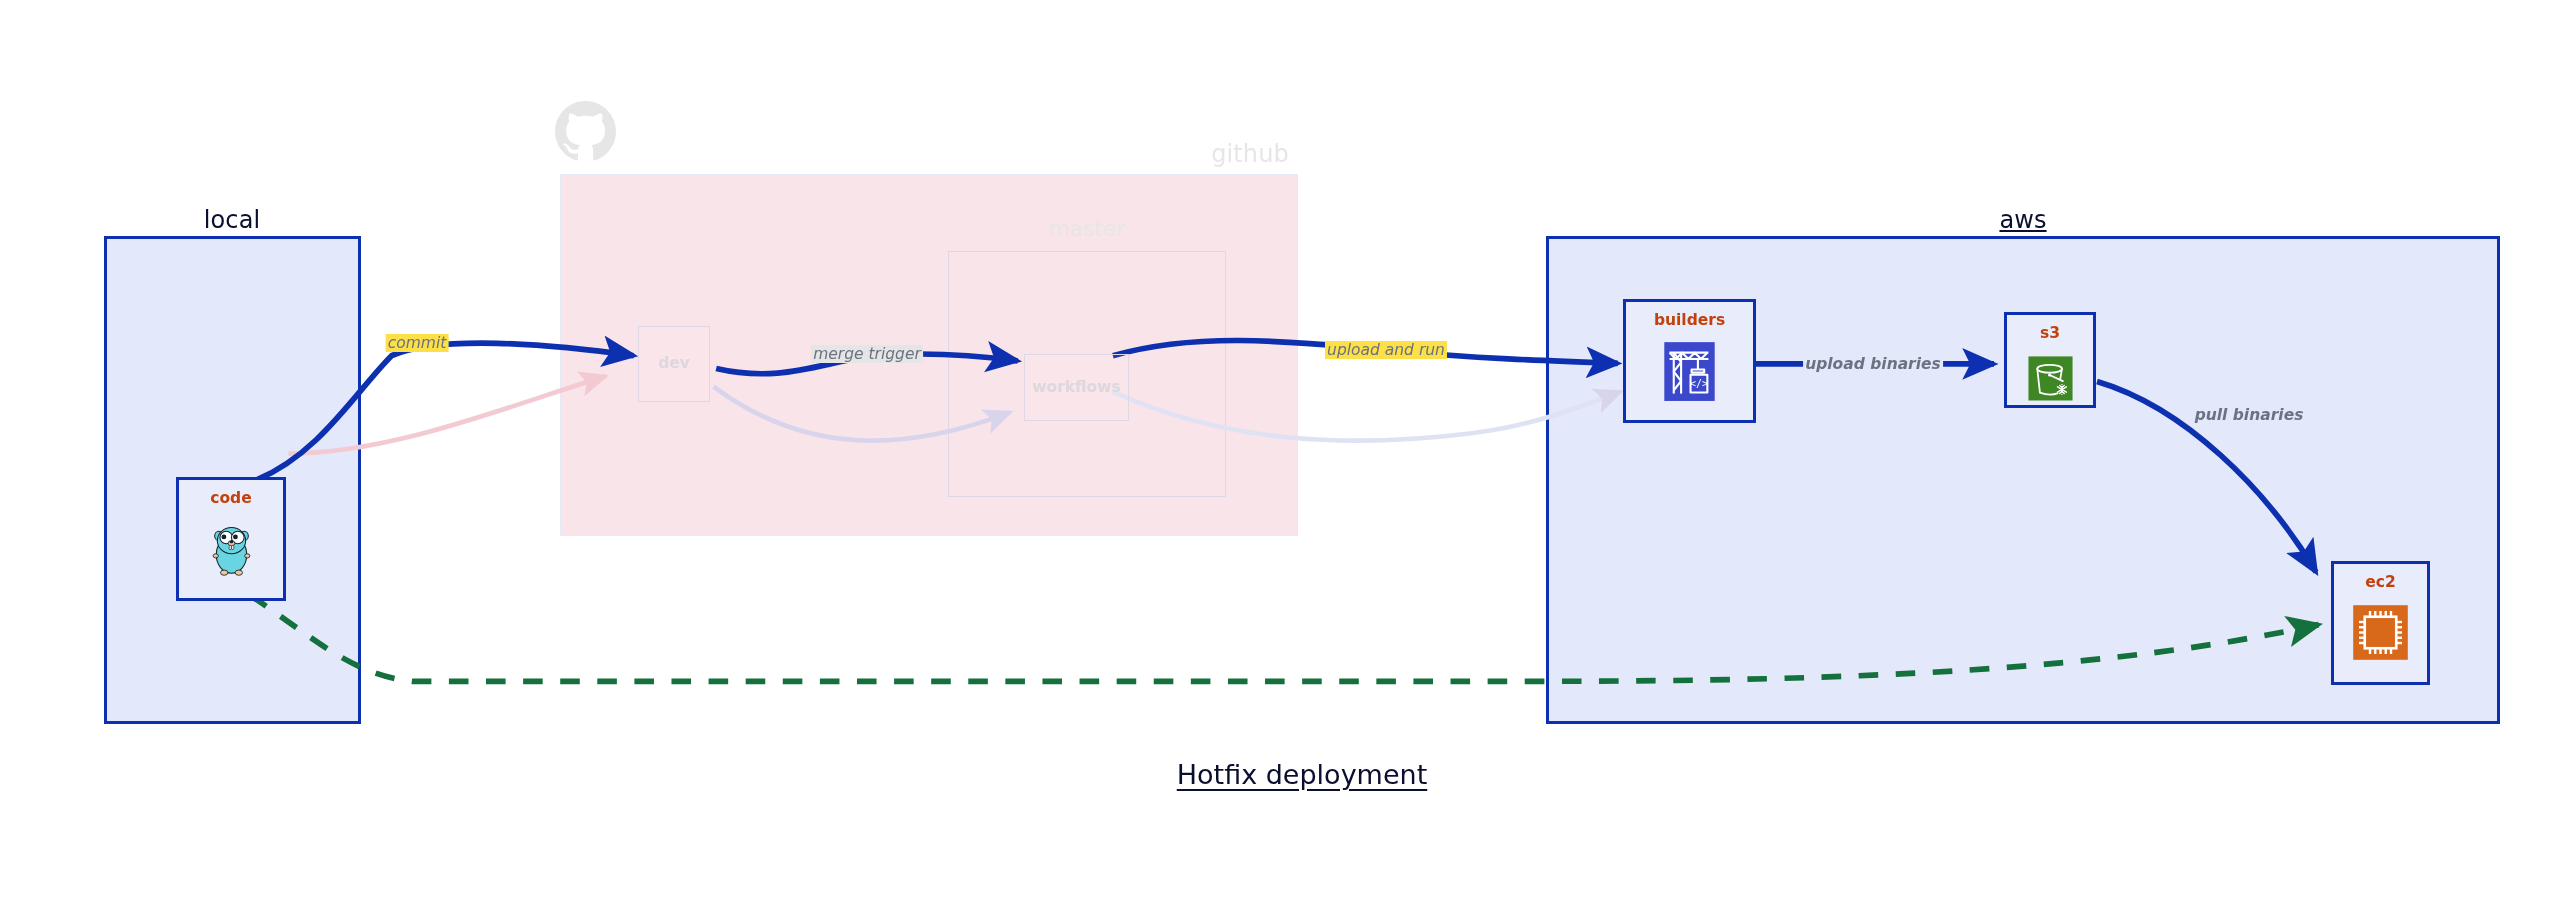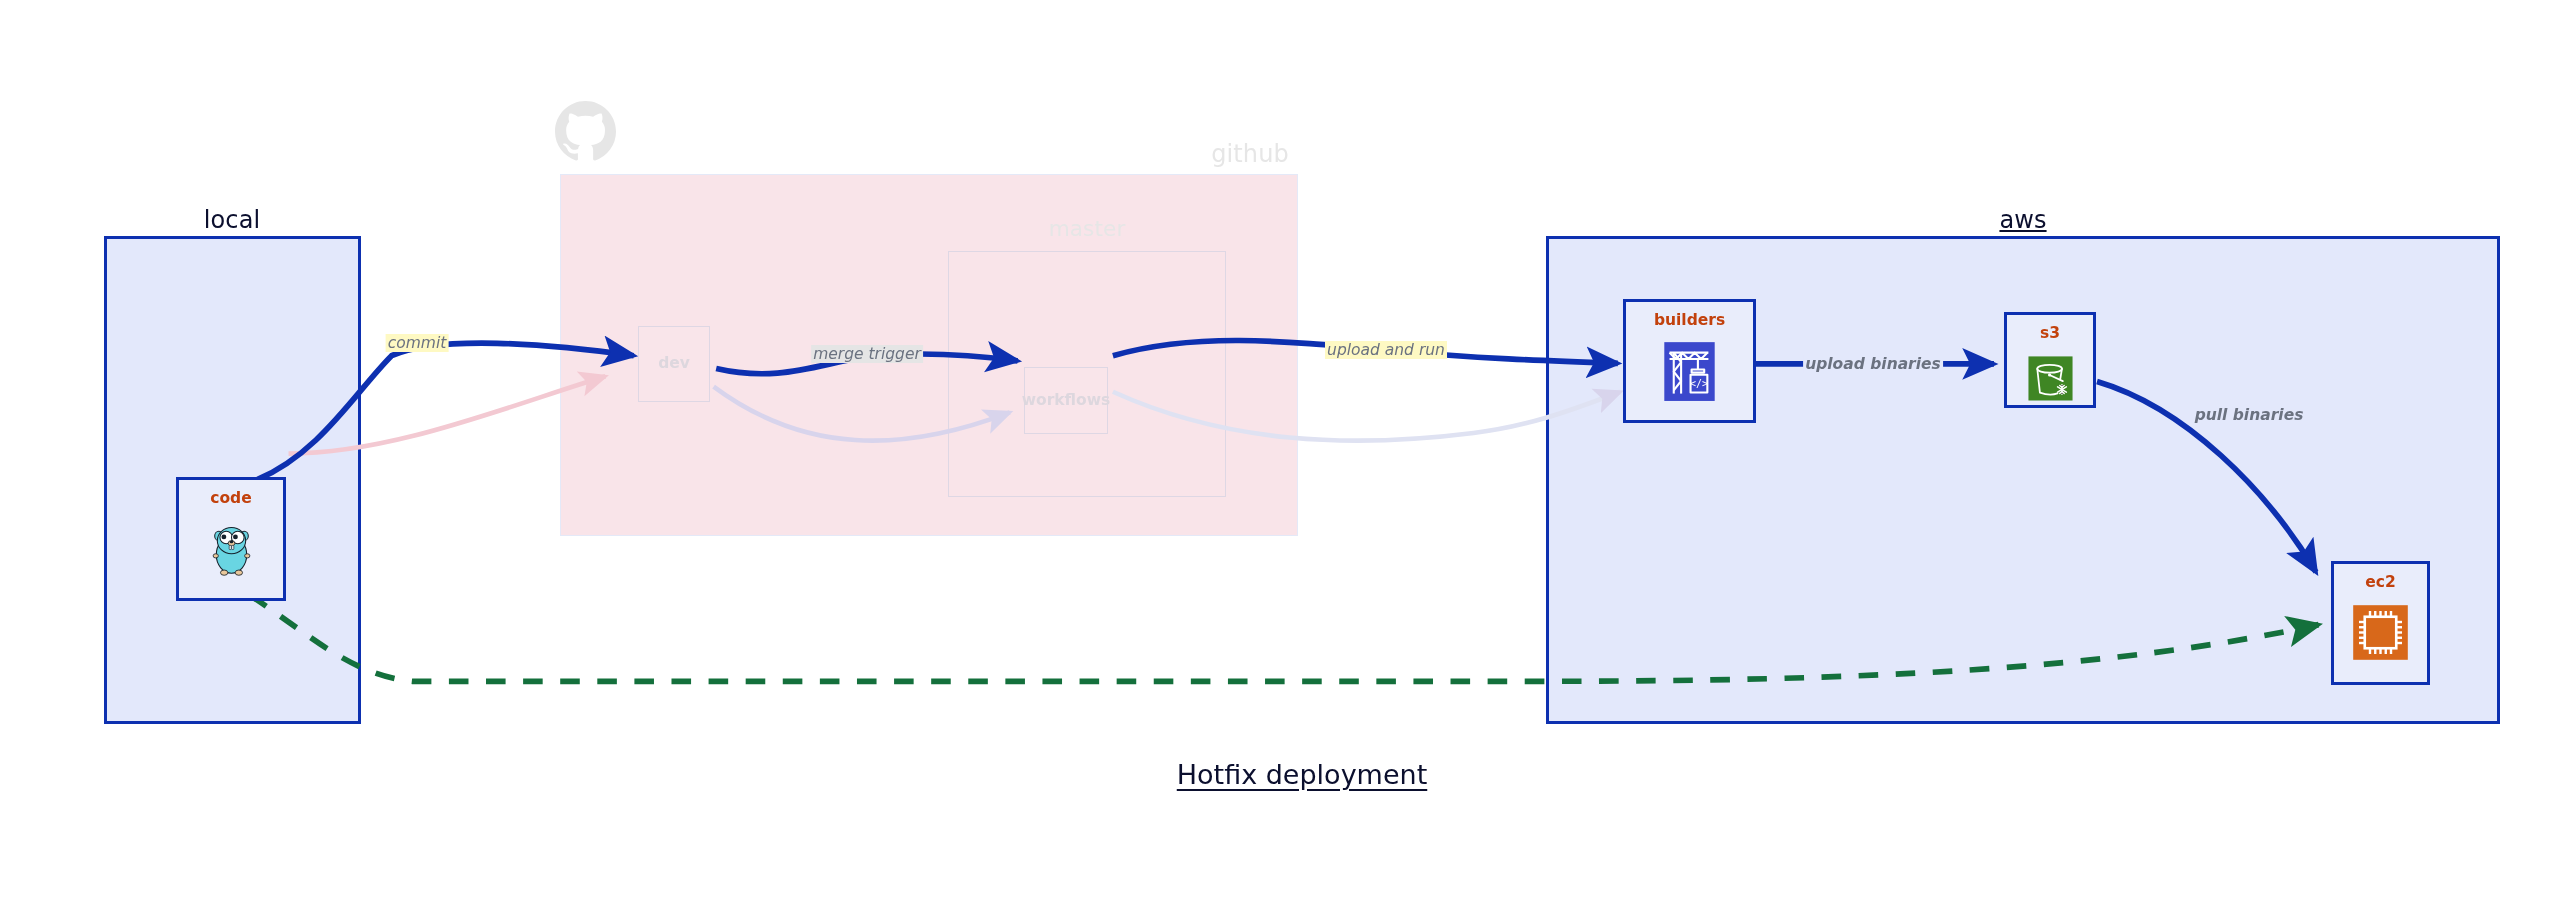"commit" .edge-label.on-white { background: #fef9c3 -> #fde047 }
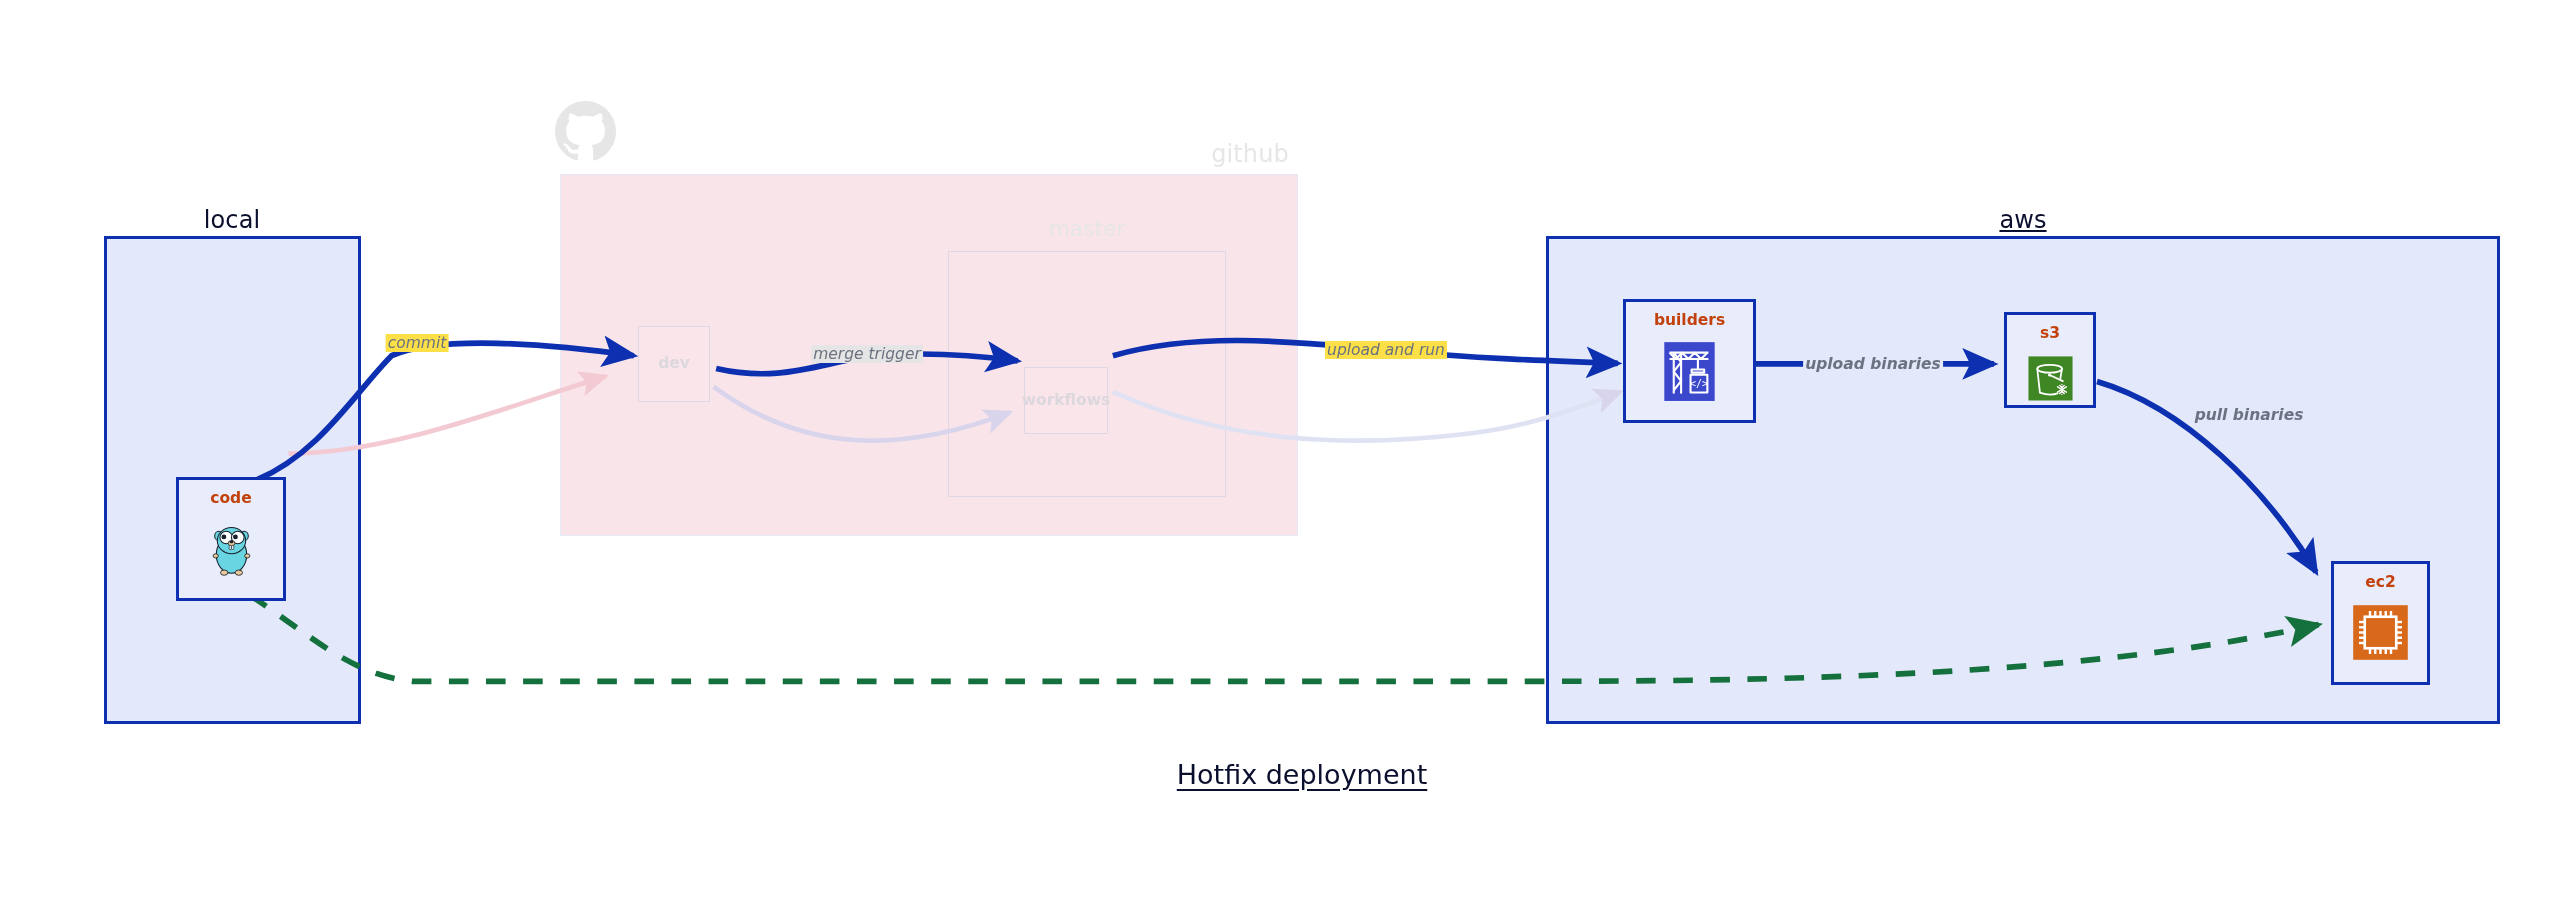"workflows" div.node { top: 367px -> 354px; width: 84px -> 105px }
